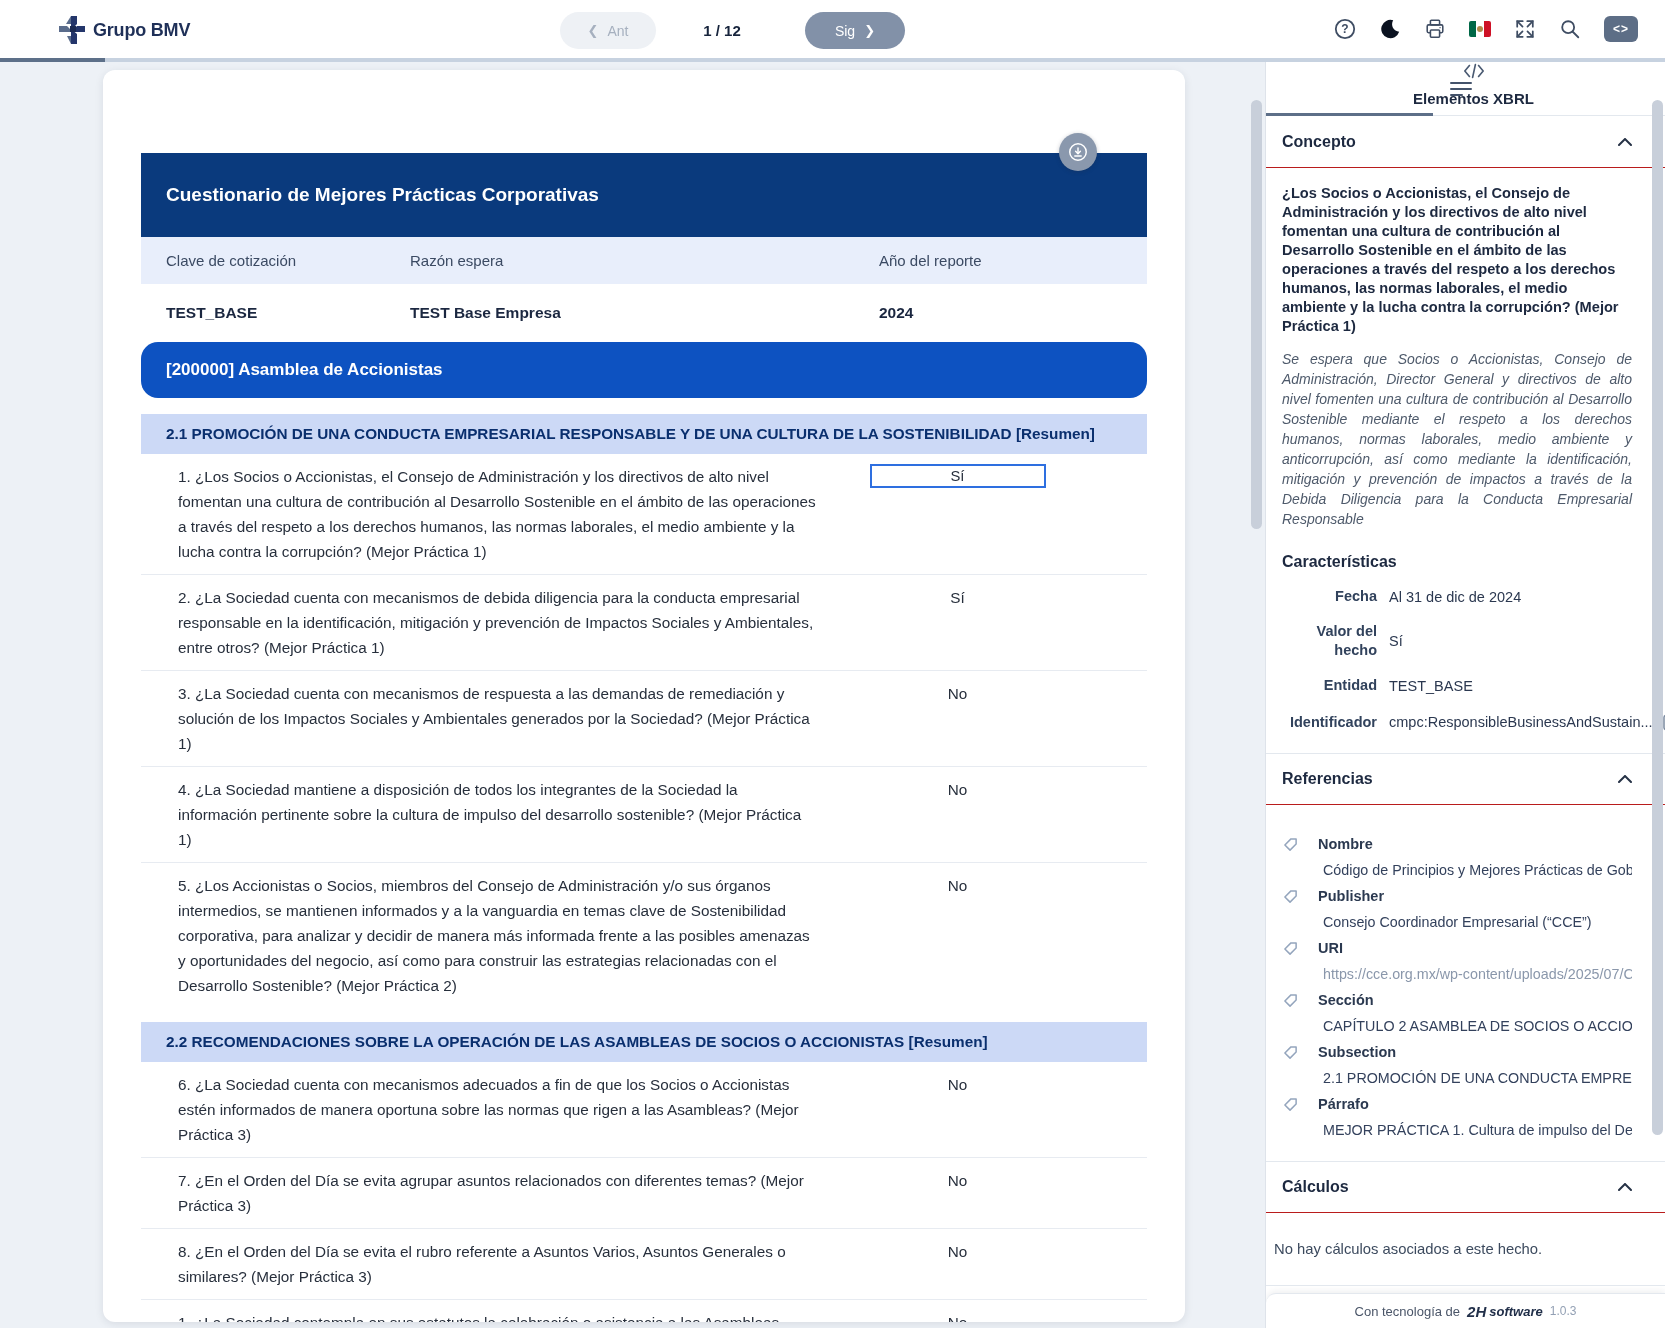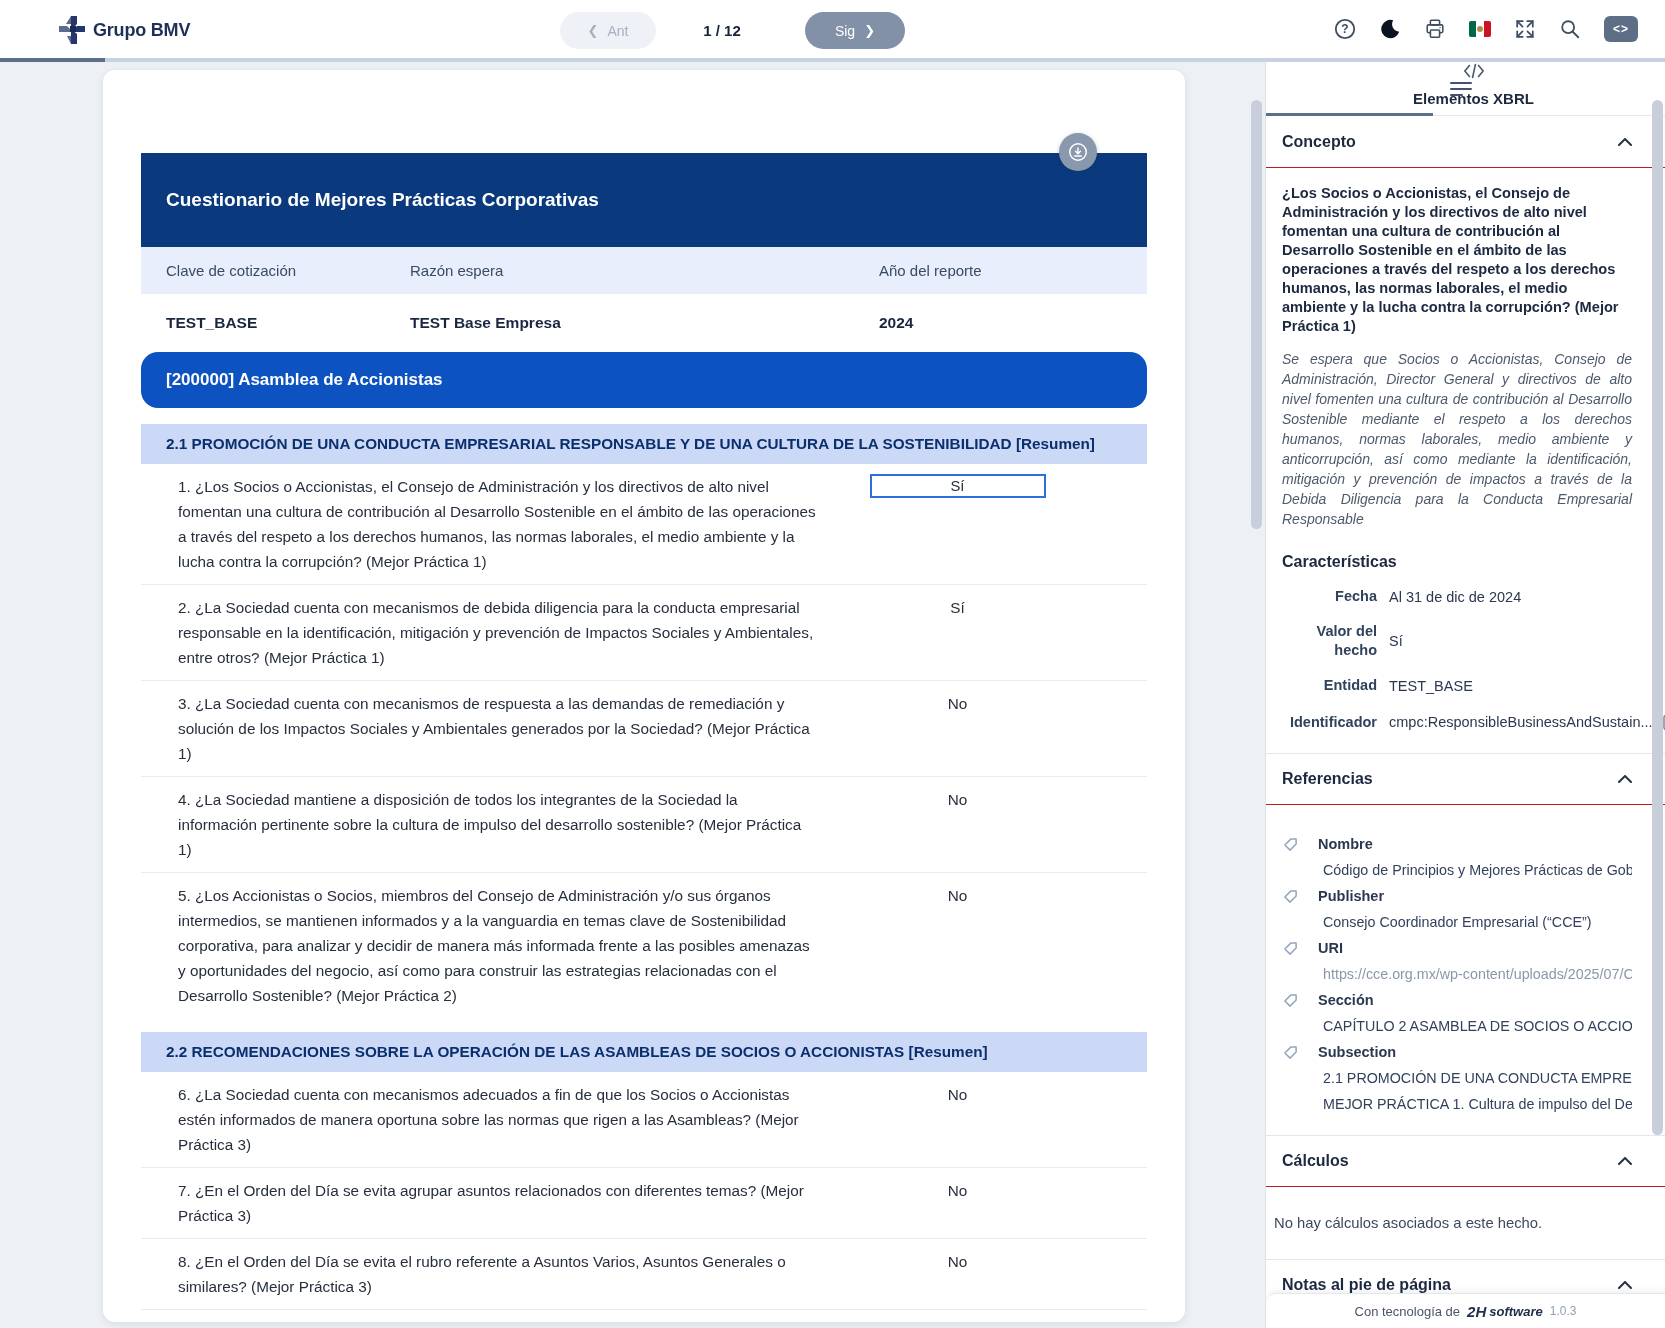"Cuestionario de Mejores Prácticas" .doc-title-block { height: 94px -> 84px }
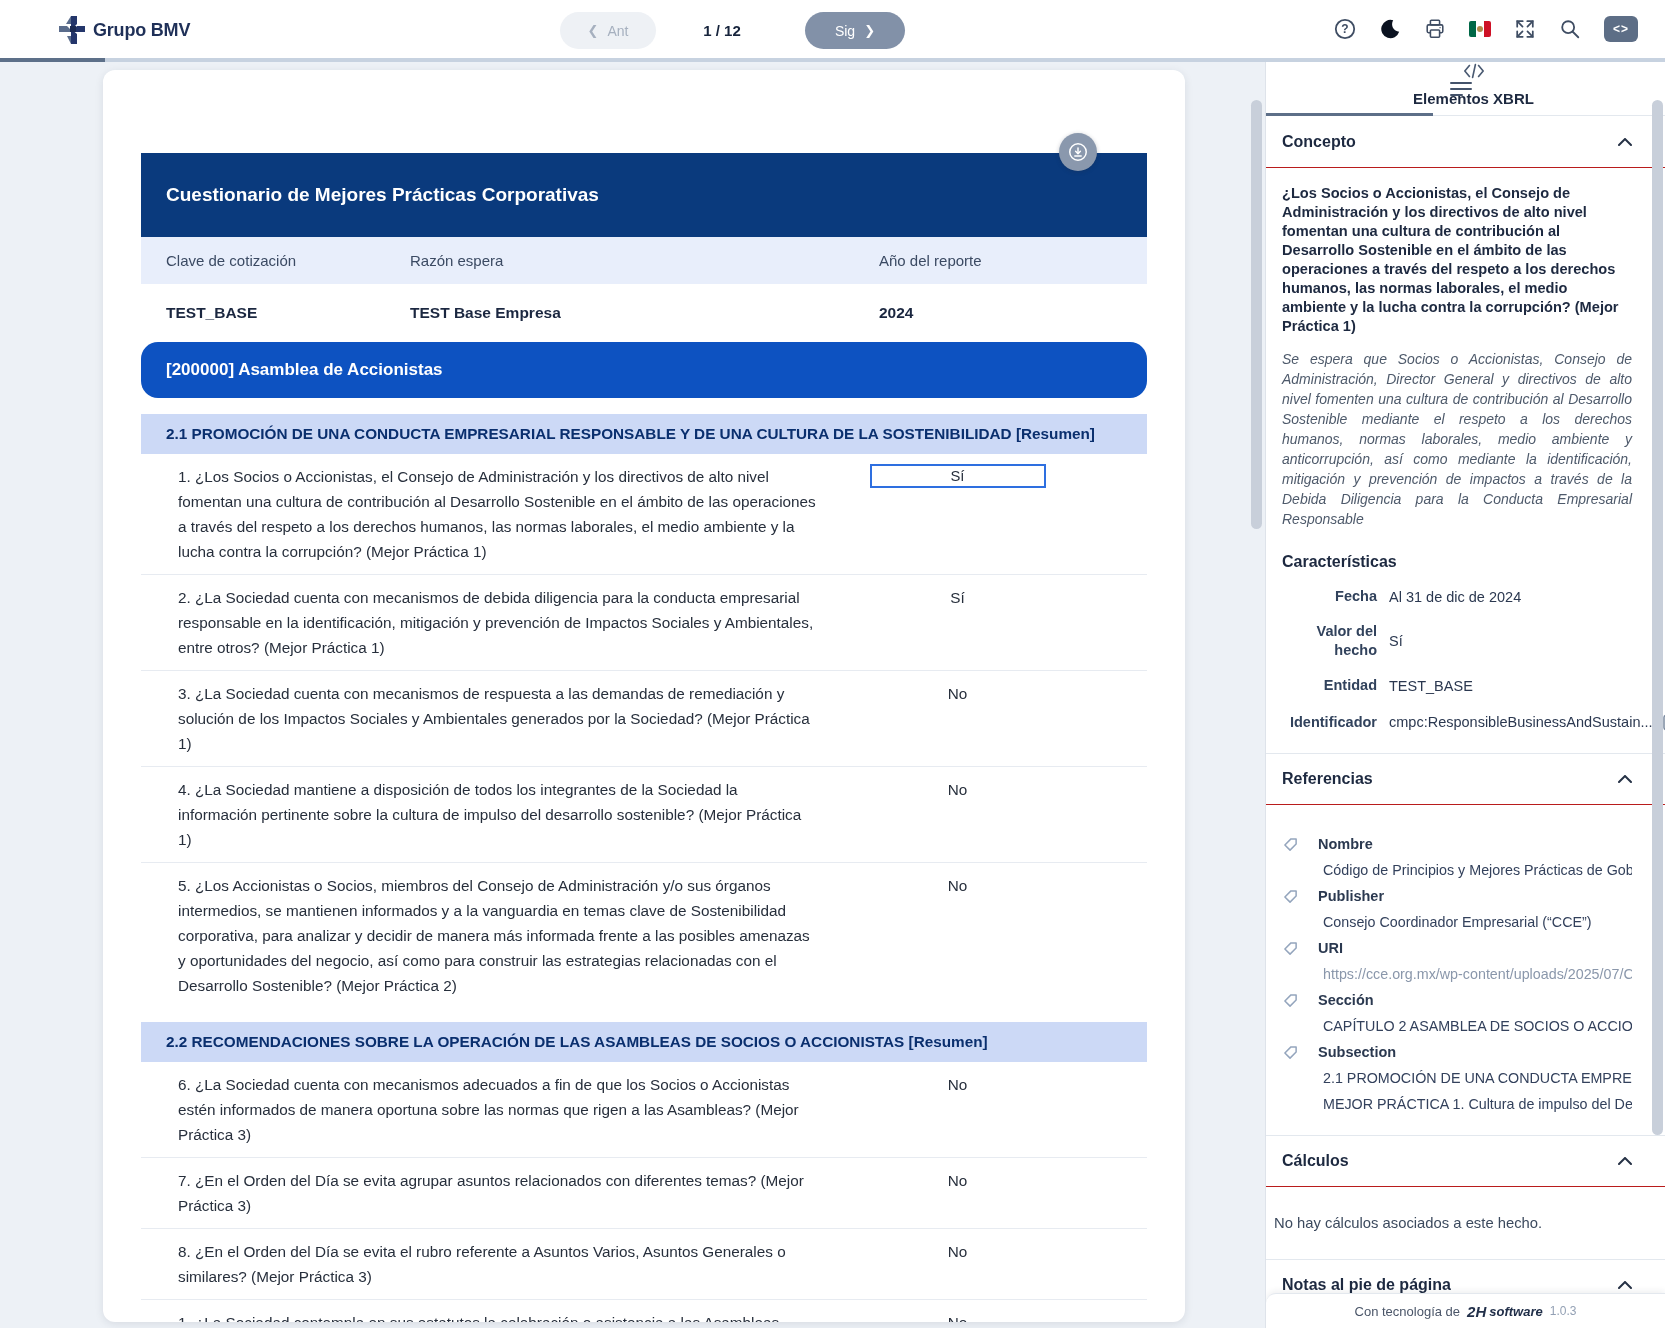"Párrafo" div.ref-head { html: none -> <div> <svg> <path></path> </svg> <span>Párrafo</span> </div> }
